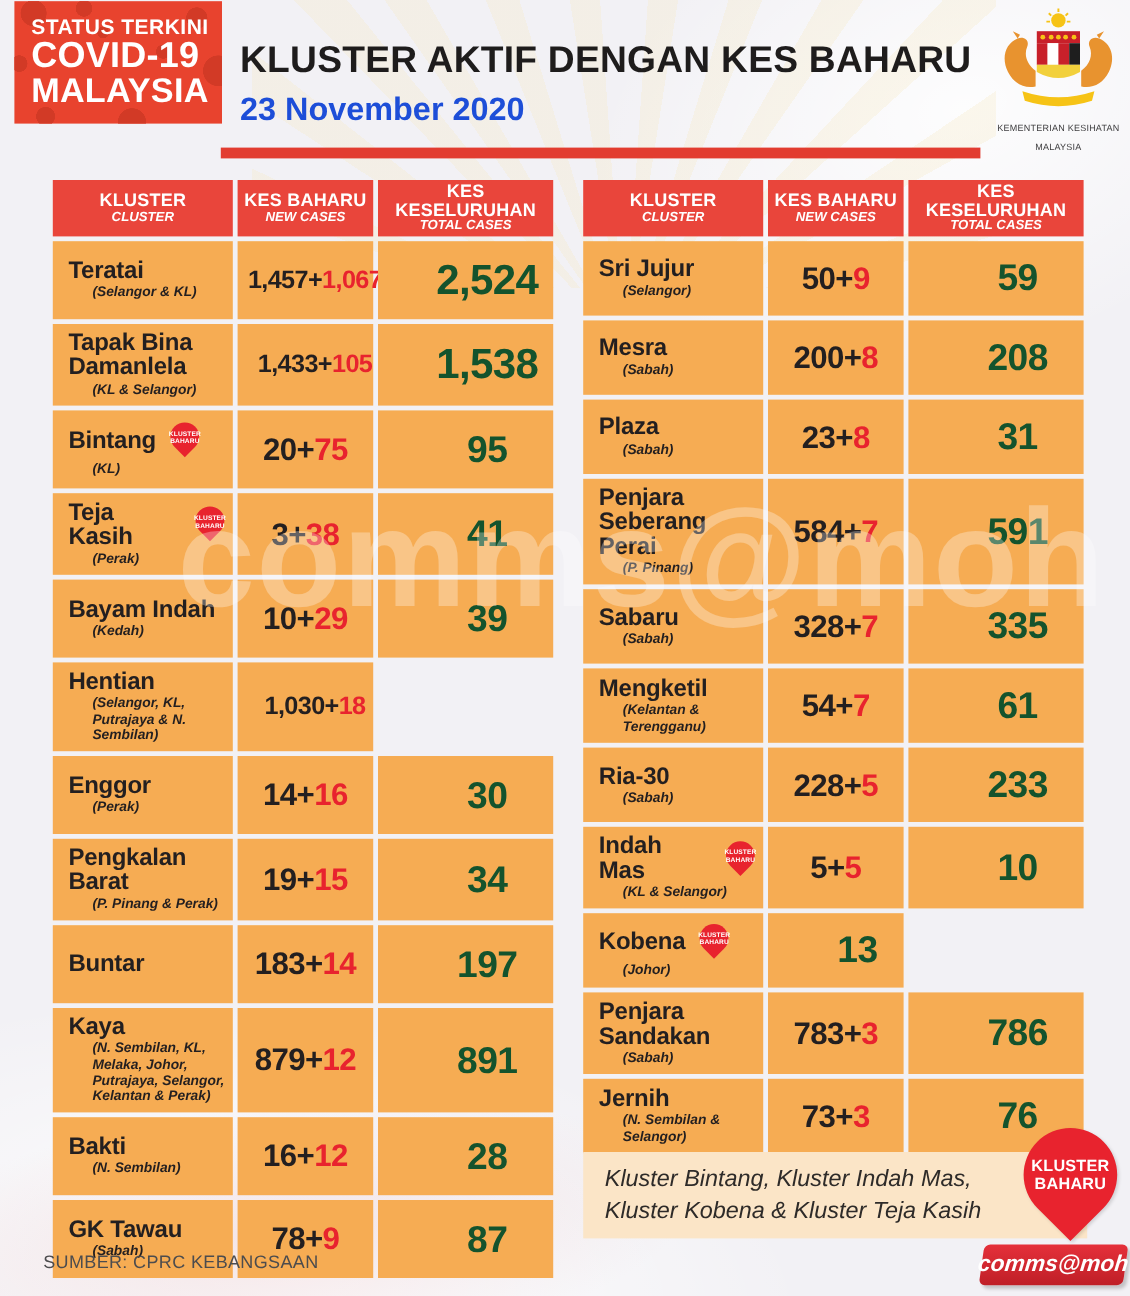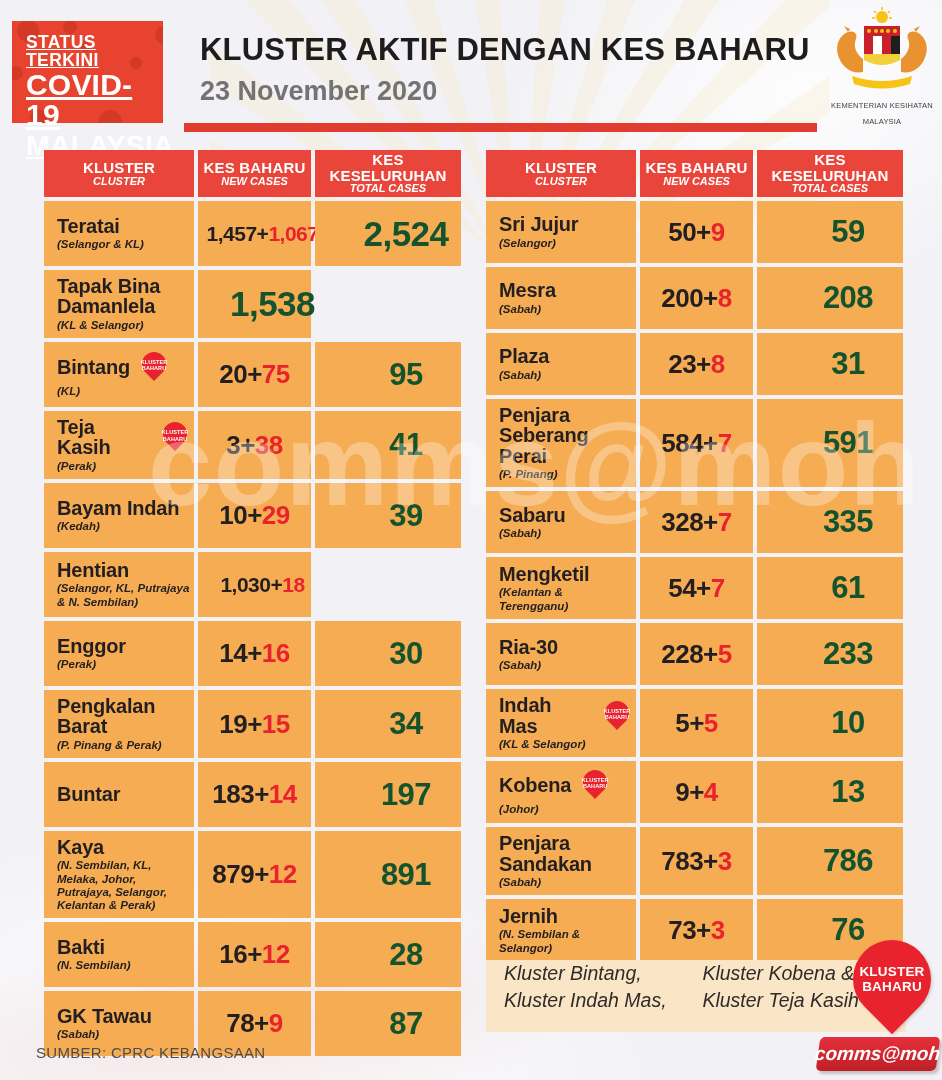"STATUS TERKINI" .status-block { text-decoration: underline -> none; top: 21px -> 1px; width: 151px -> 173px }
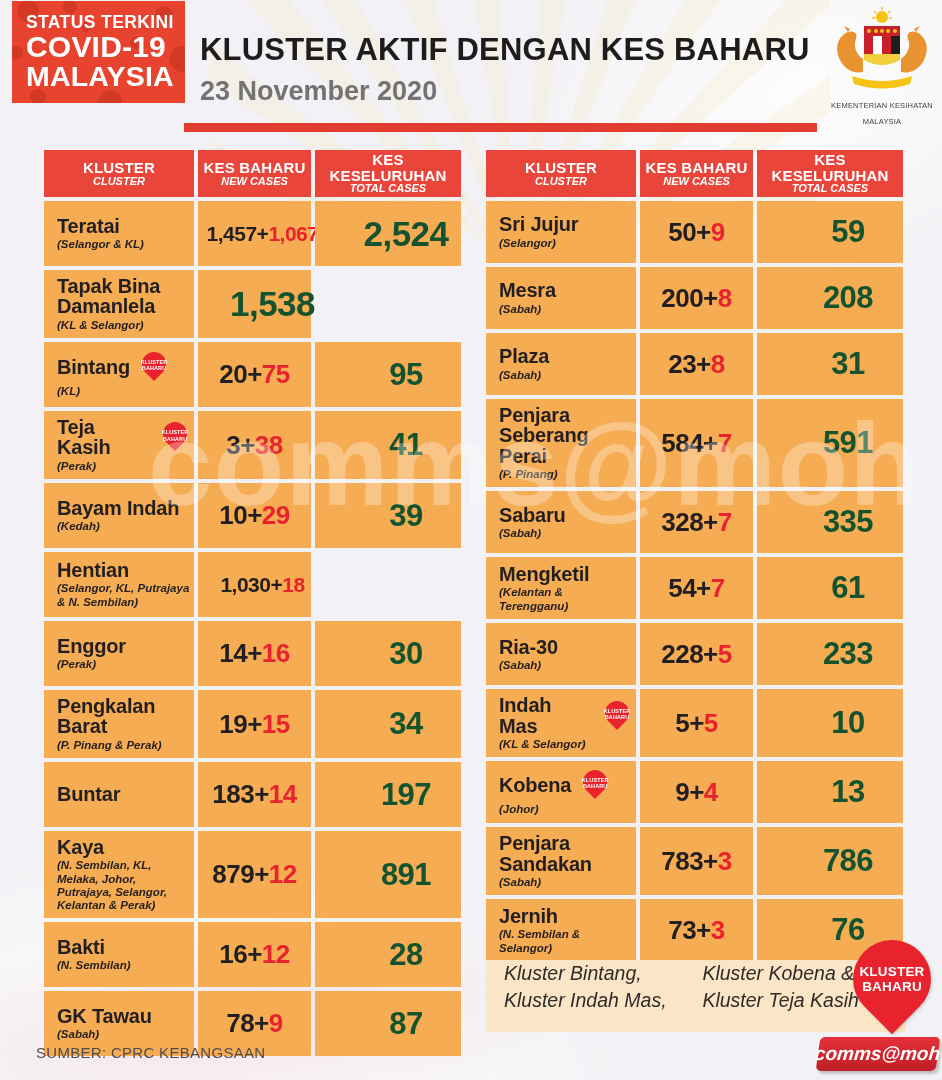"23 November 2020" .main-date { color: #737373 -> #1d4ed8 }
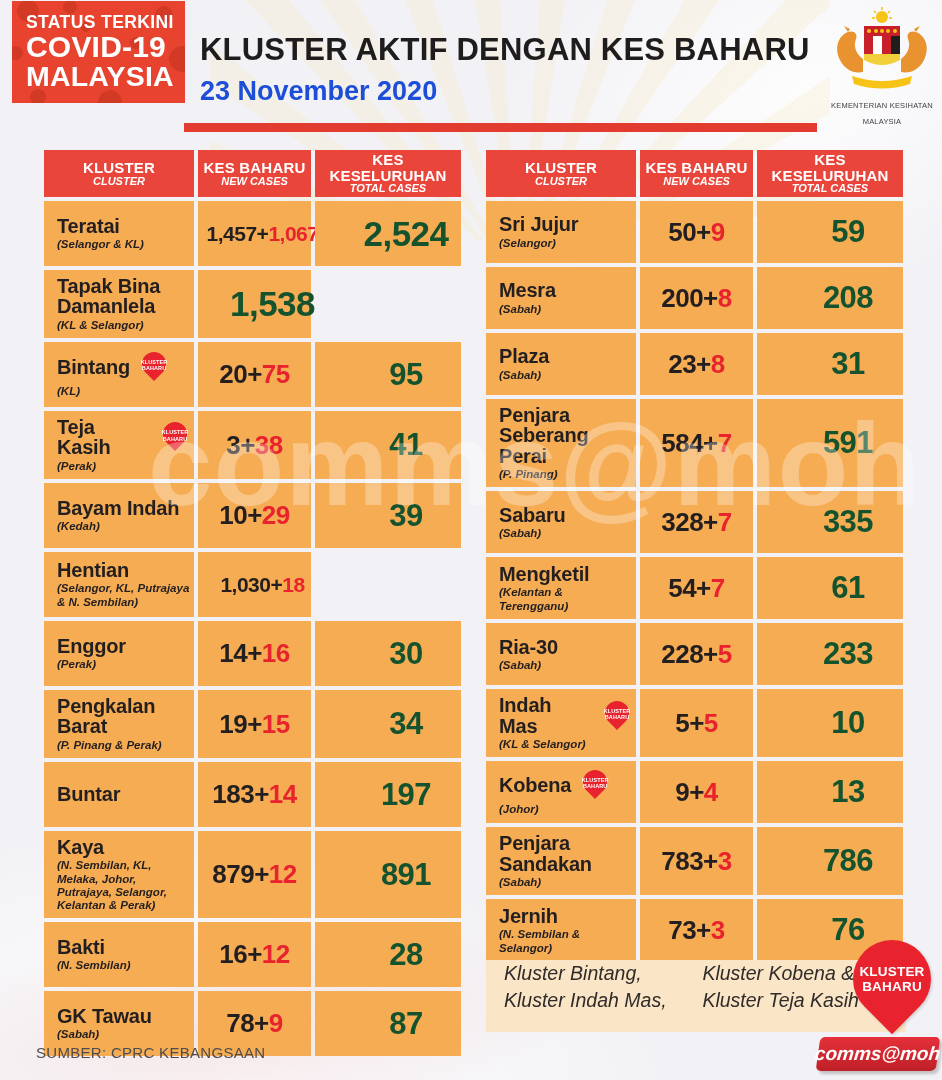"(Selangor & KL)" .cloc { margin-left: none -> 20px }
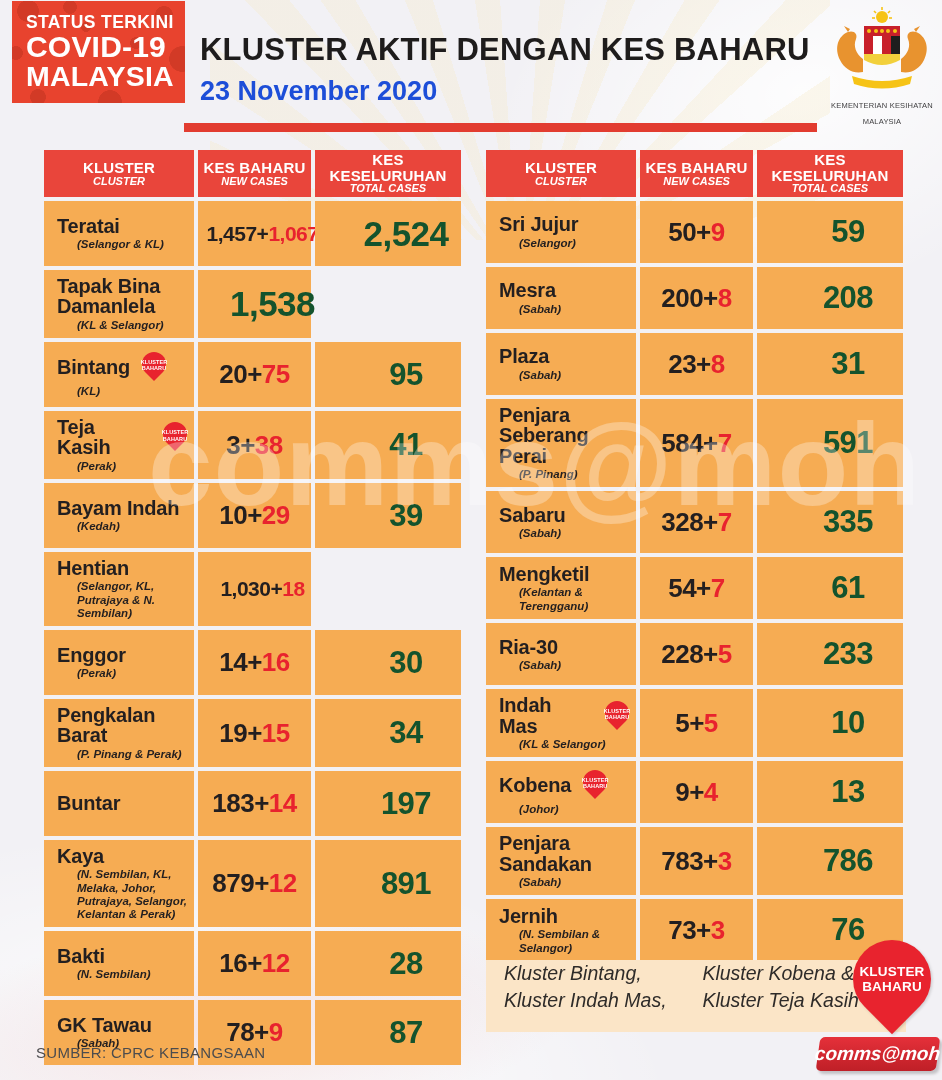"1,433+105" div.cell { html: none -> <div> <span><span>1,433+</span><span>105</span></span> </div> }
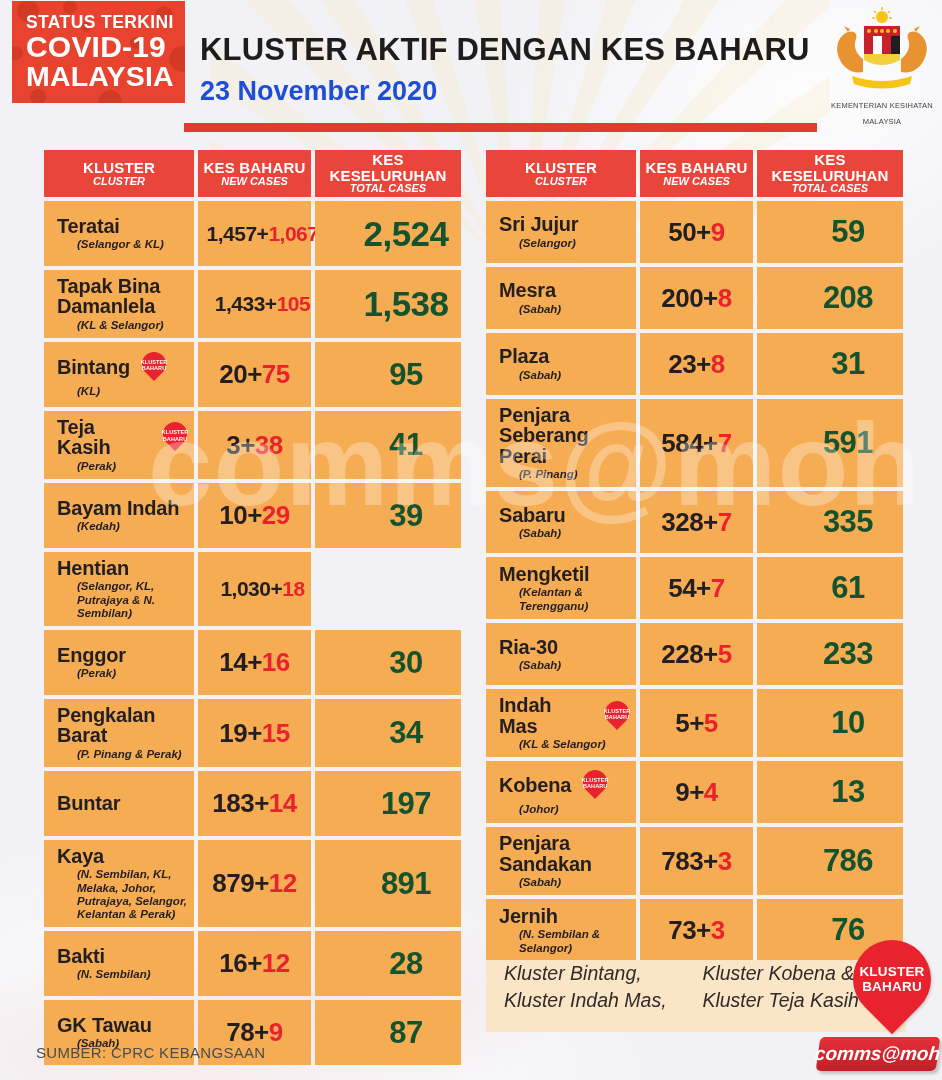"9+4" div.cell { html: <div> <span><span>9+</span><span>4</span></span> </div> -> none }
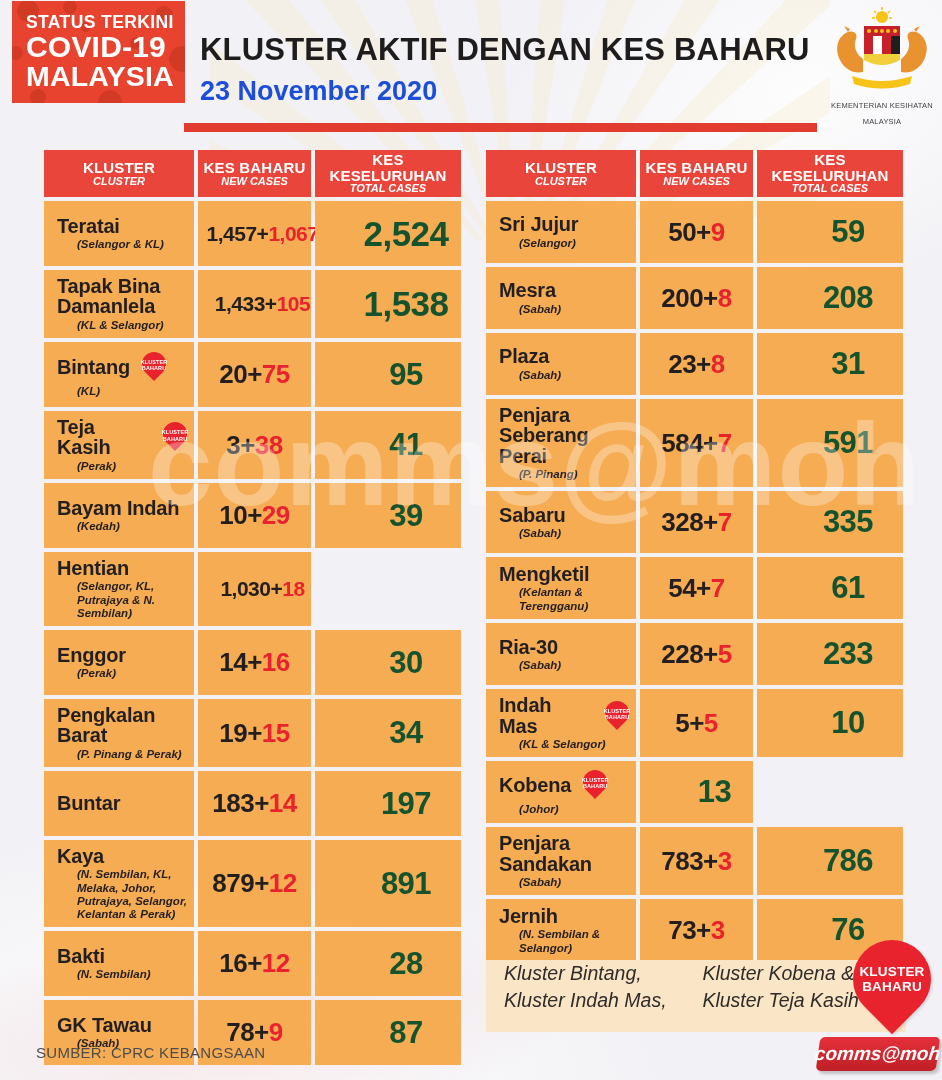"Kluster Bintang, Kluster Indah Mas," .note-box { flex-direction: none -> column }
